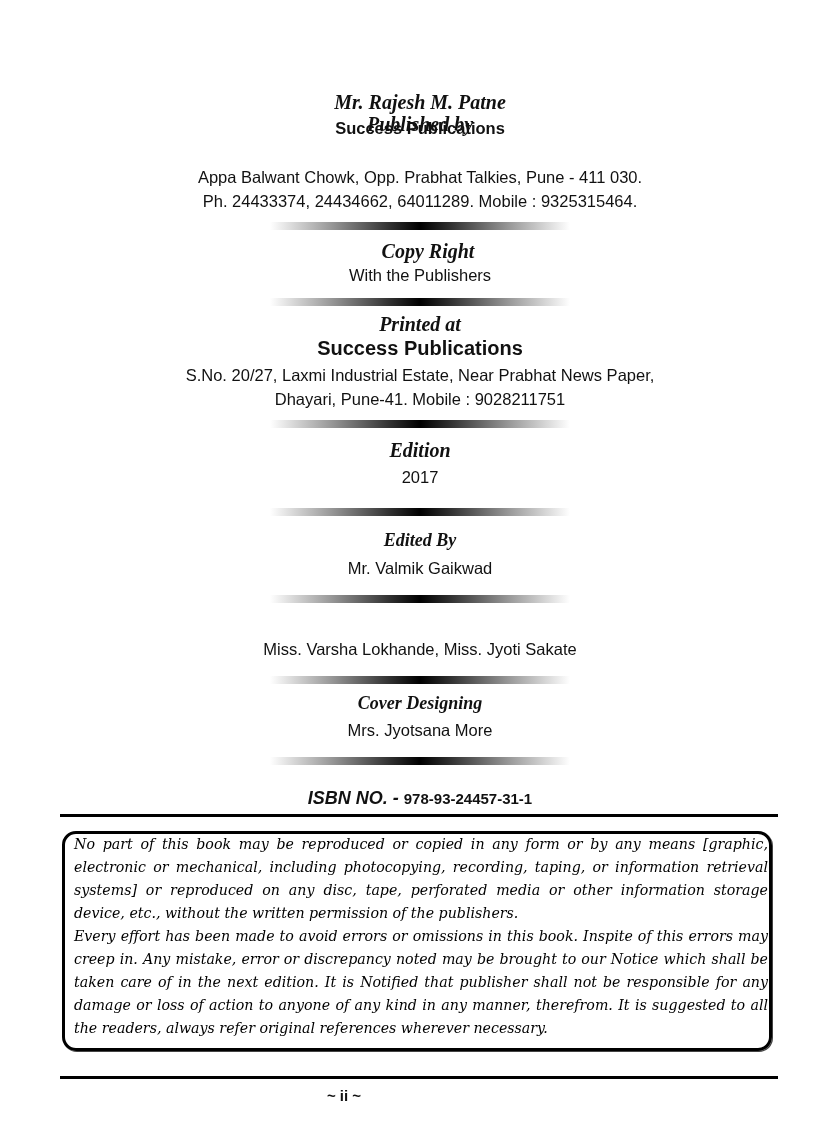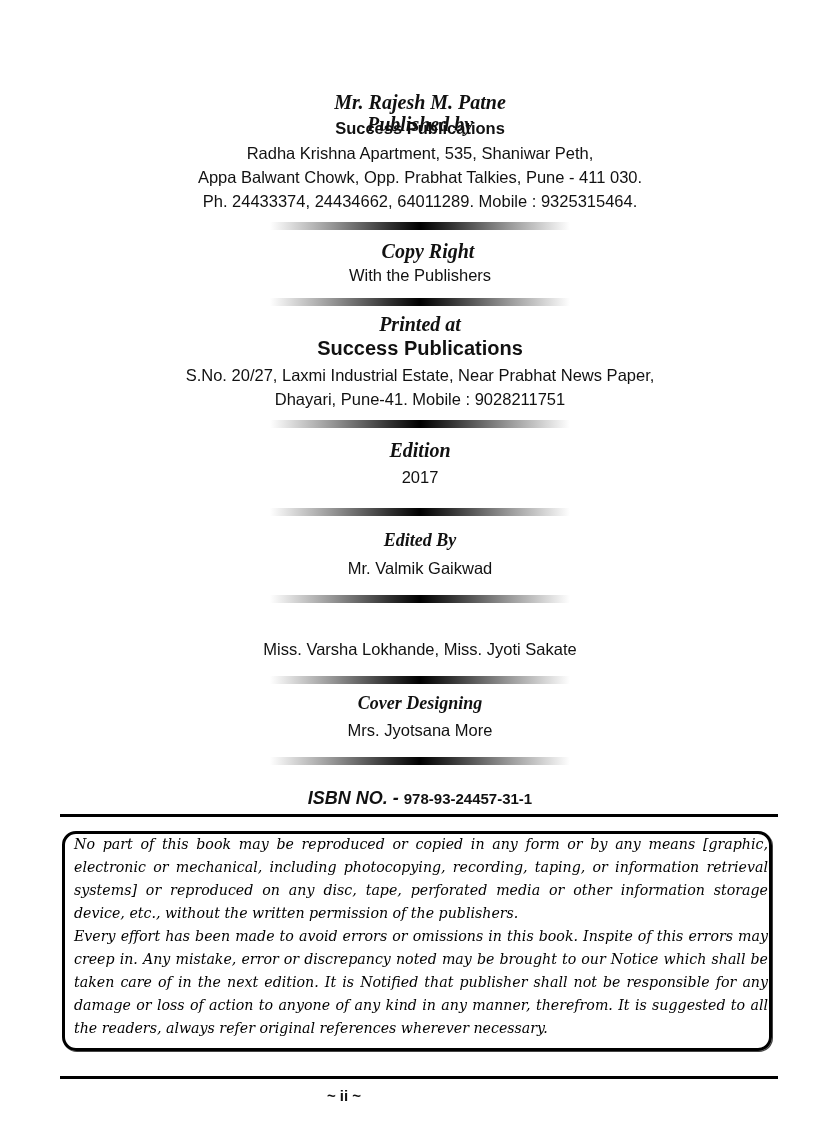"Radha Krishna Apartment, 535, Shaniwar" div.line { html: <div>Radha Krishna Apartment, 535, Shaniwar Peth,</div> -> none }
